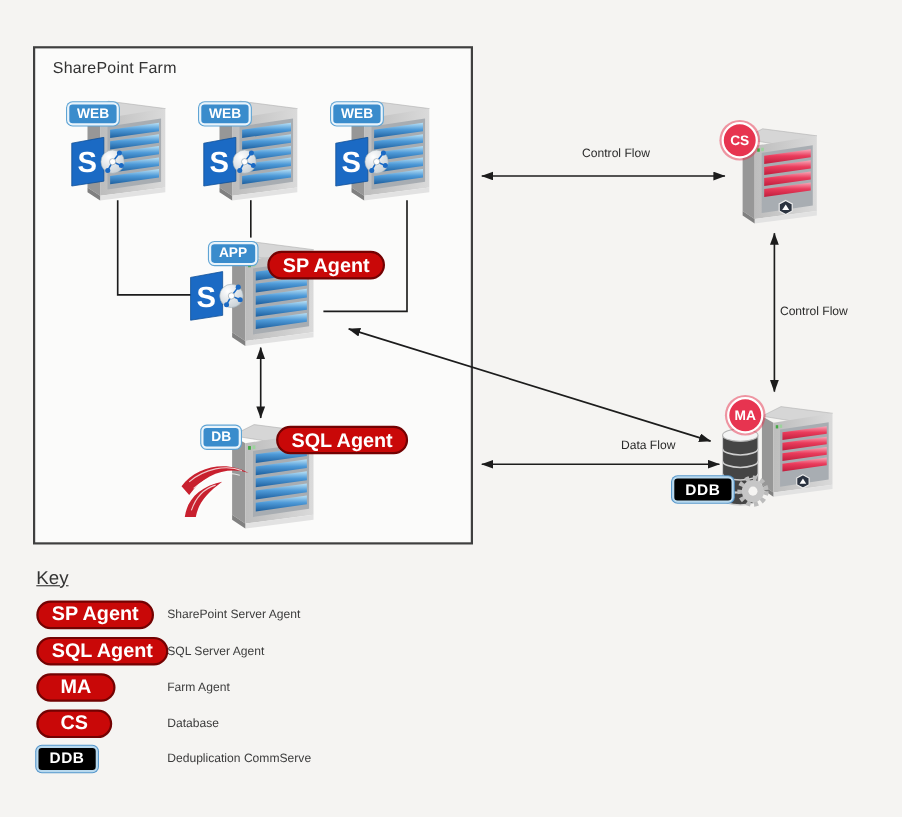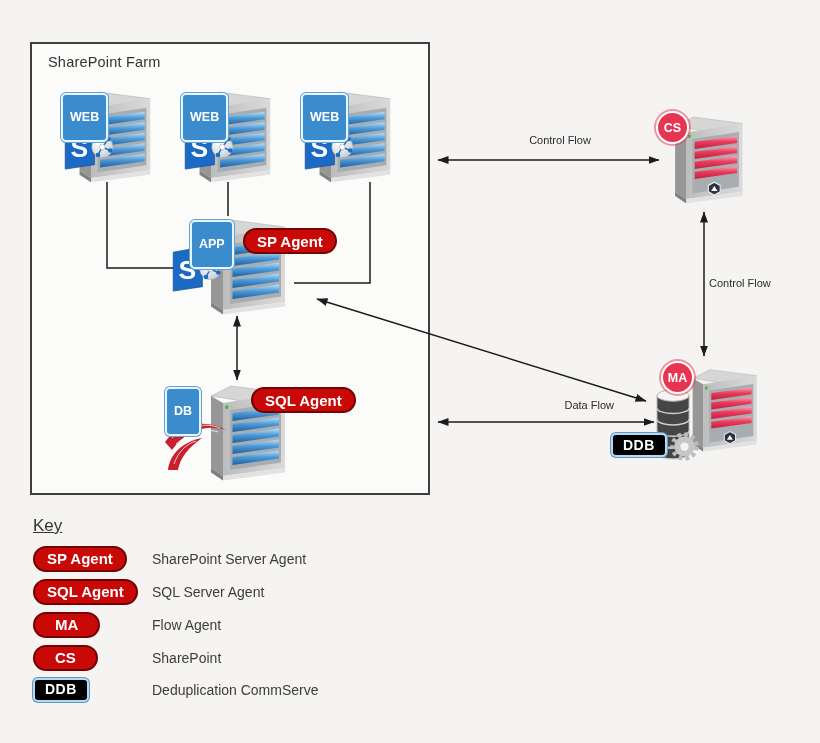"WEB" .badge-blue { padding: 15px 7px -> 1px 7px }
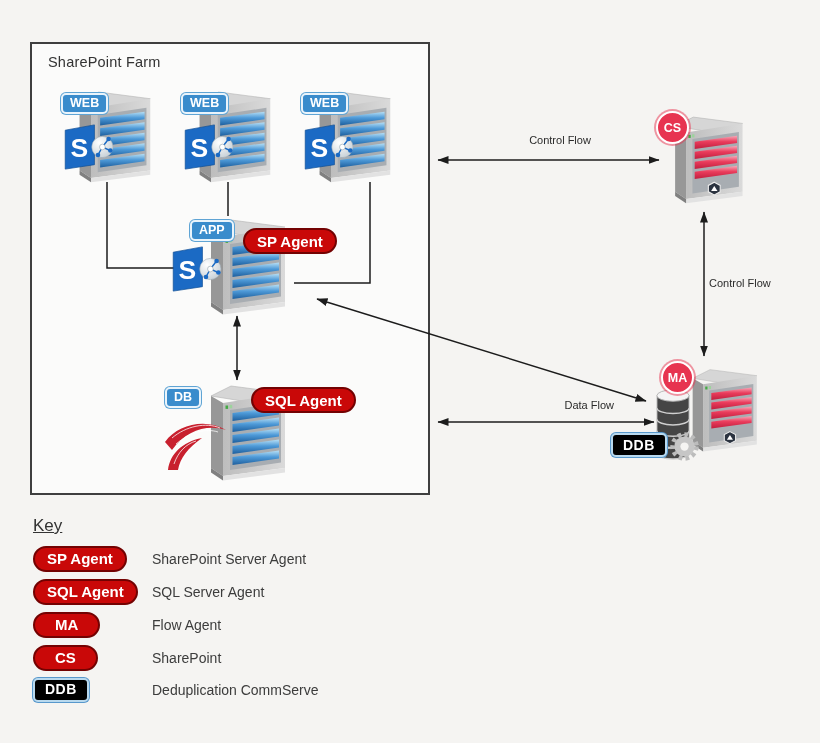"SP Agent" .pill-red { font-size: 15px -> 18px }
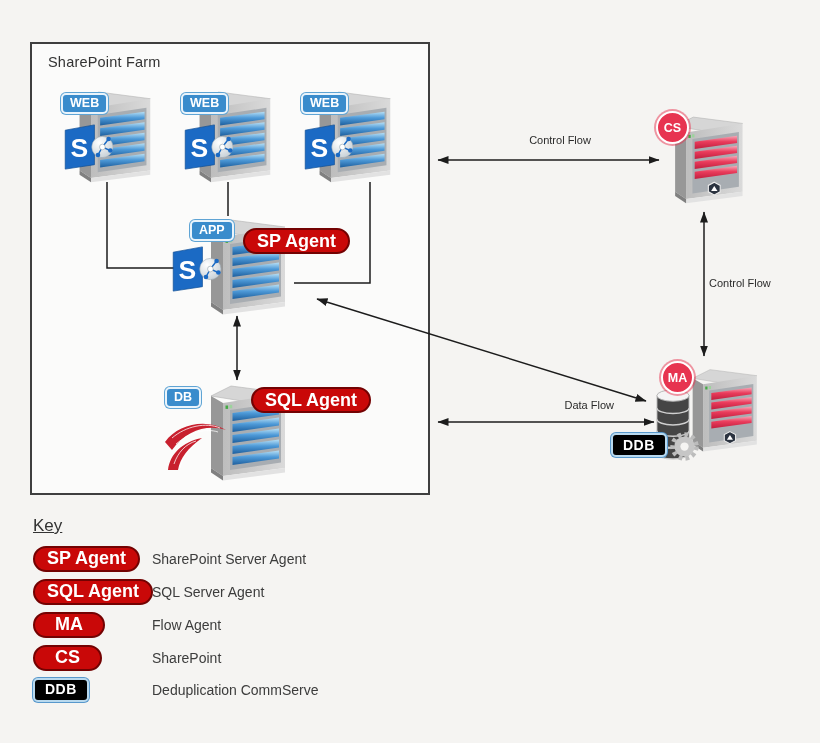"DB" span.badge-blue { left: 165px -> 183px }
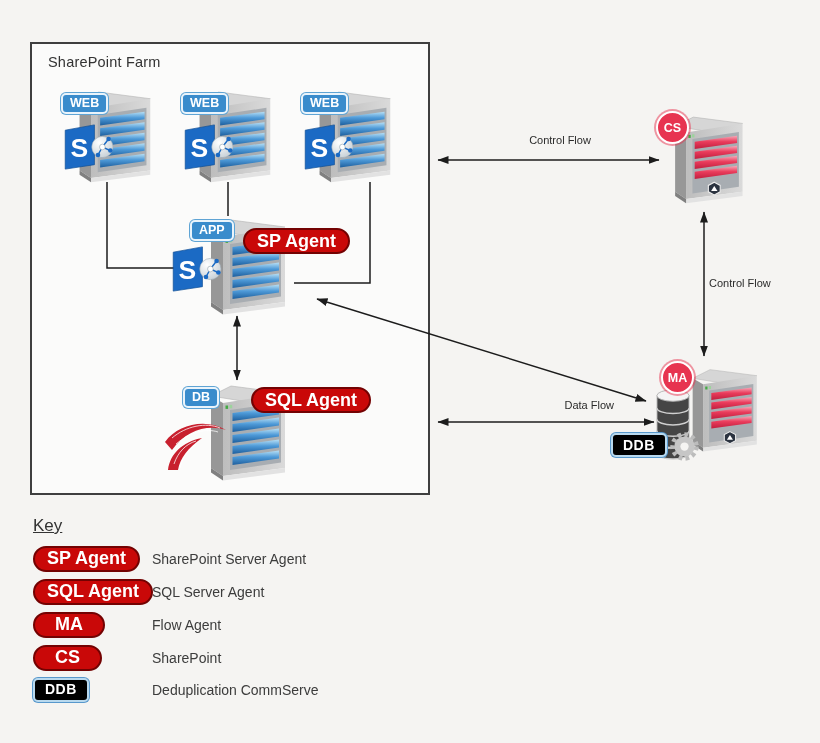"SharePoint Server Agent" .key-label { font-size: 14px -> 11px }
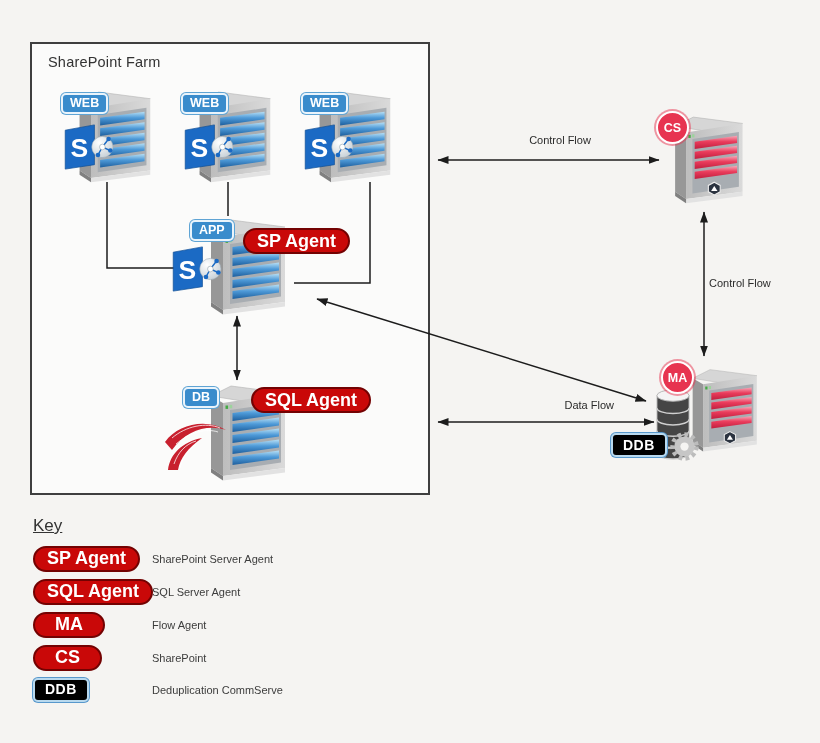"Flow Agent" span.key-label { text: Flow -> Farm }
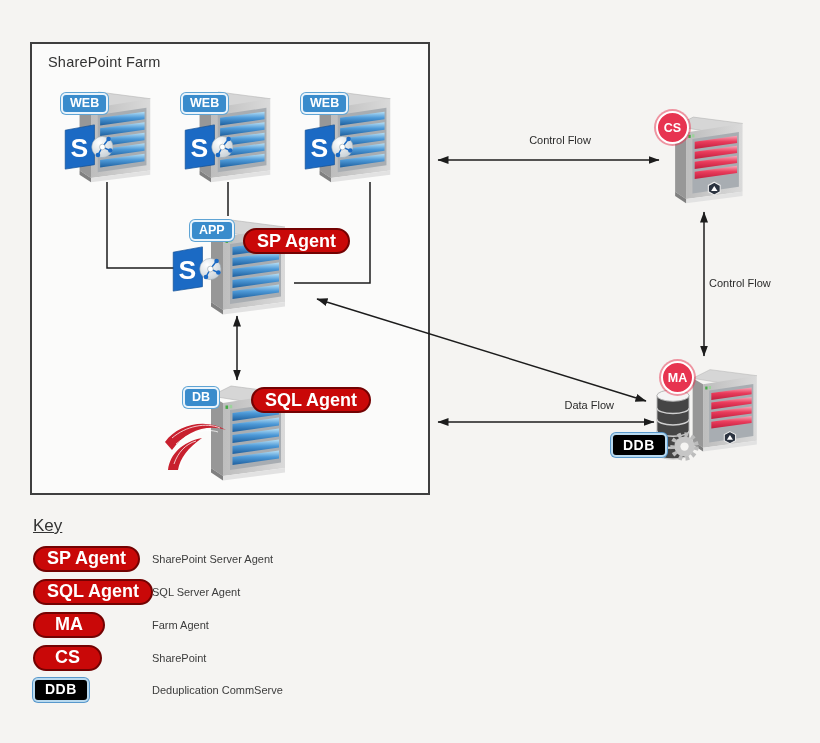"SharePoint" span.key-label { text: SharePoint -> Database }
